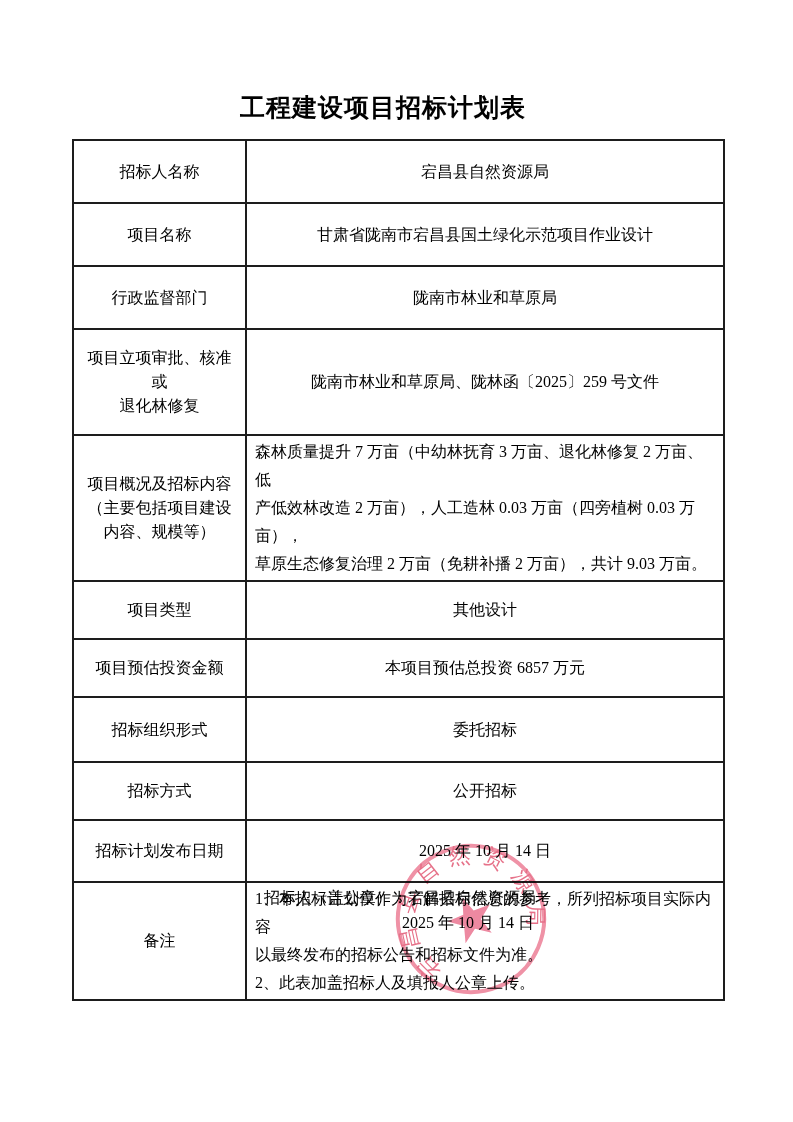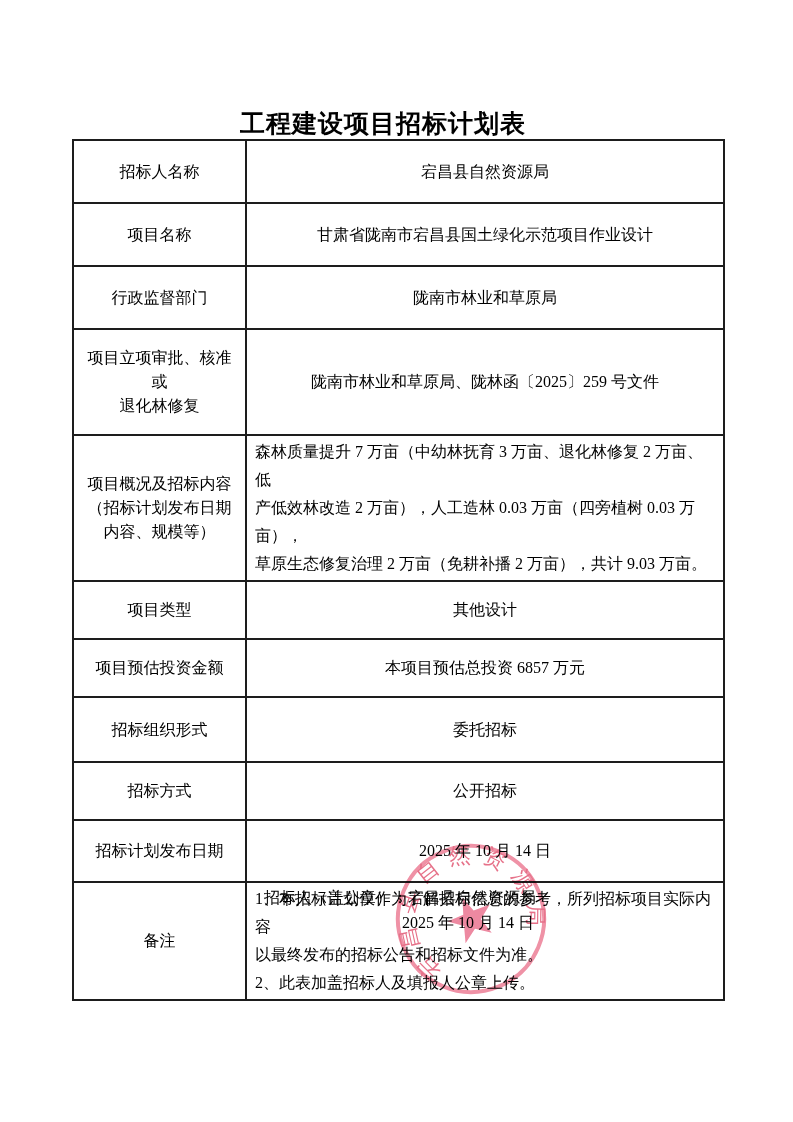"工程建设项目招标计划表" .page-title { top: 107px -> 91px }
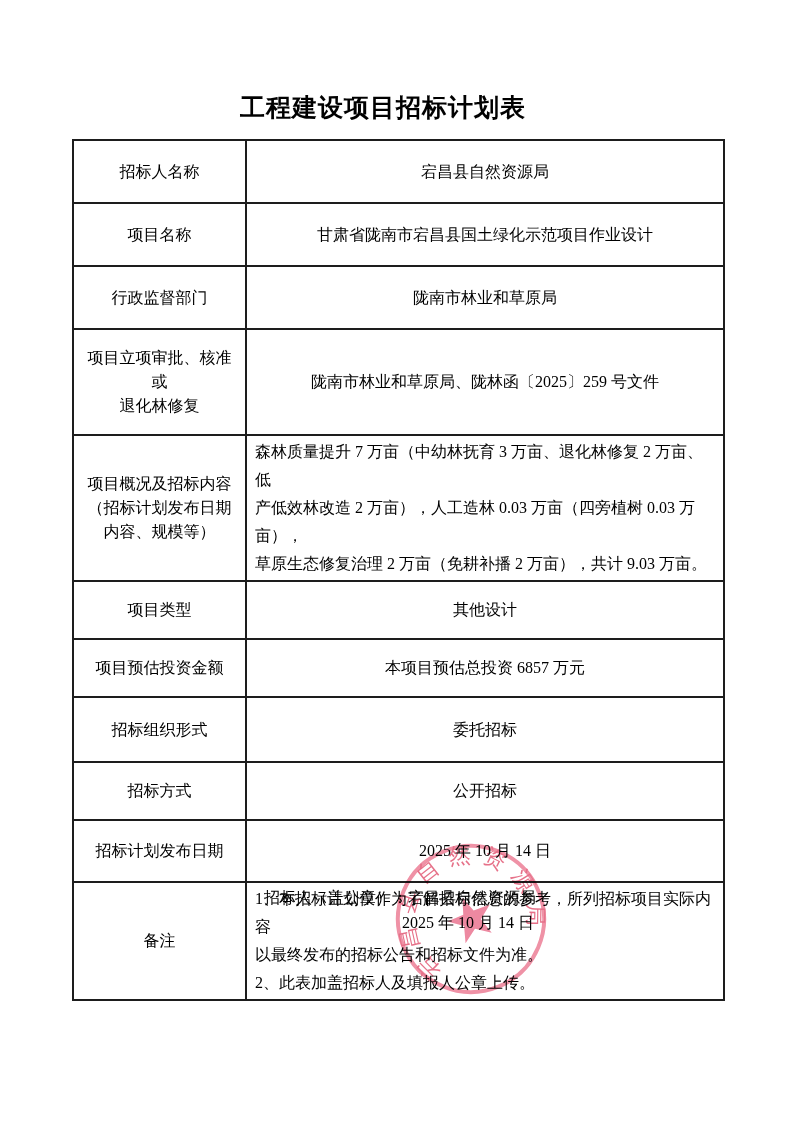"项目概况及招标内容" td.label { text: 招标计划发布日期 -> 主要包括项目建设 }
